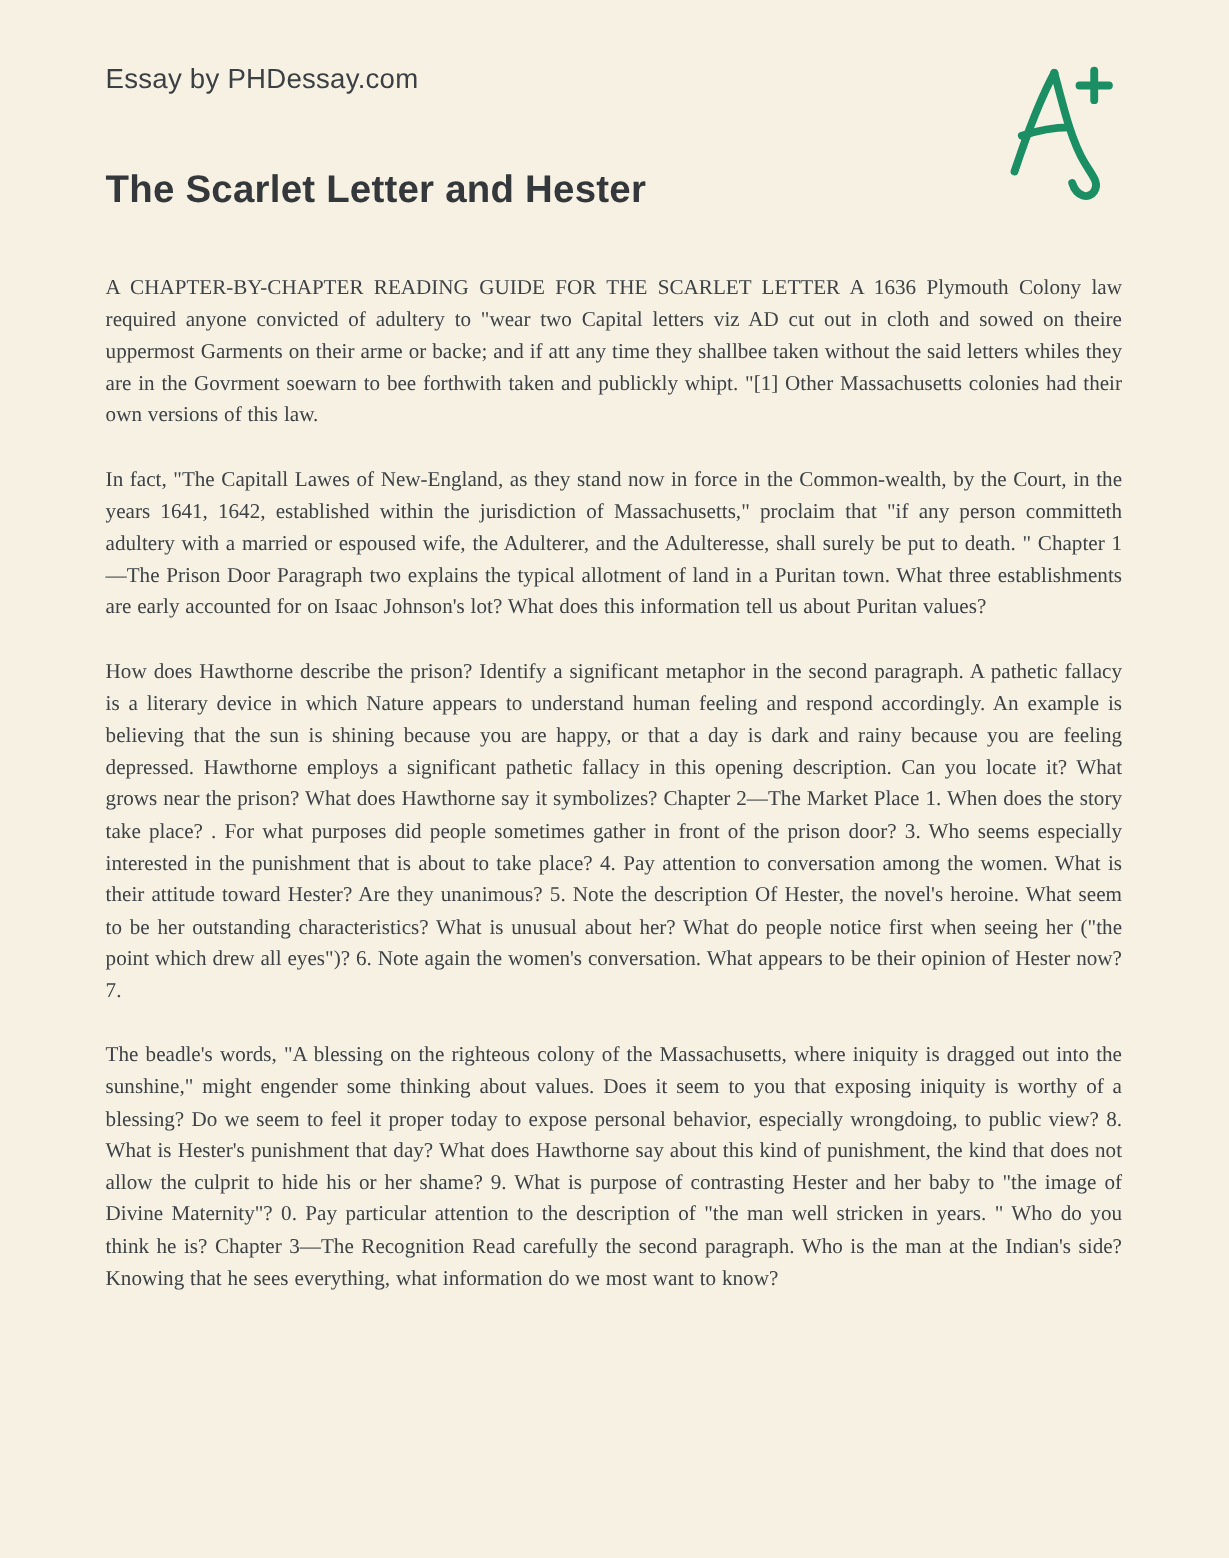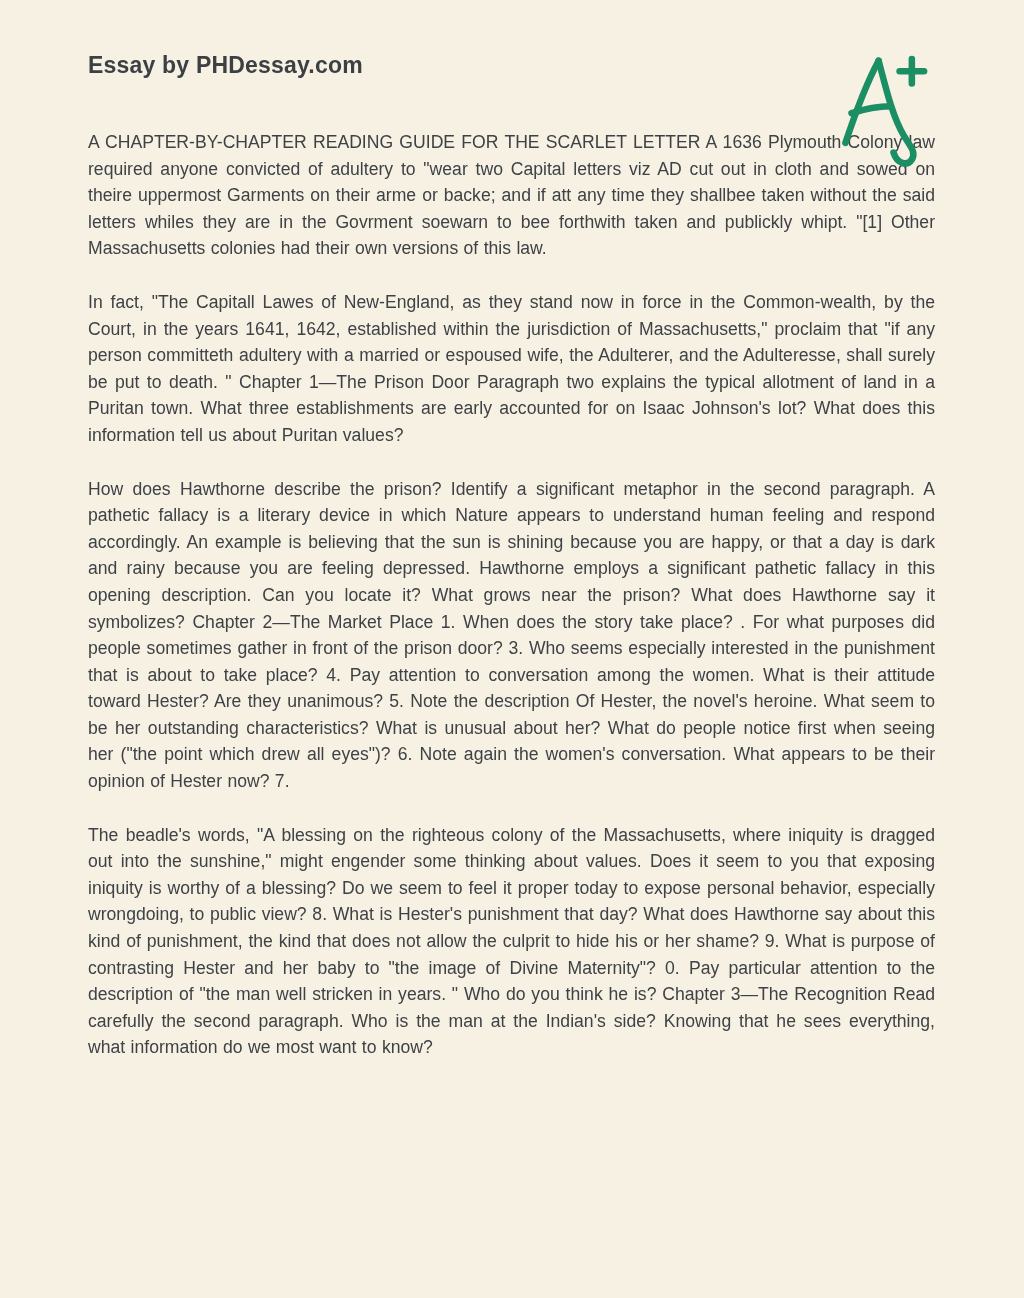"Essay by PHDessay.com" .byline { font-weight: bold -> normal }
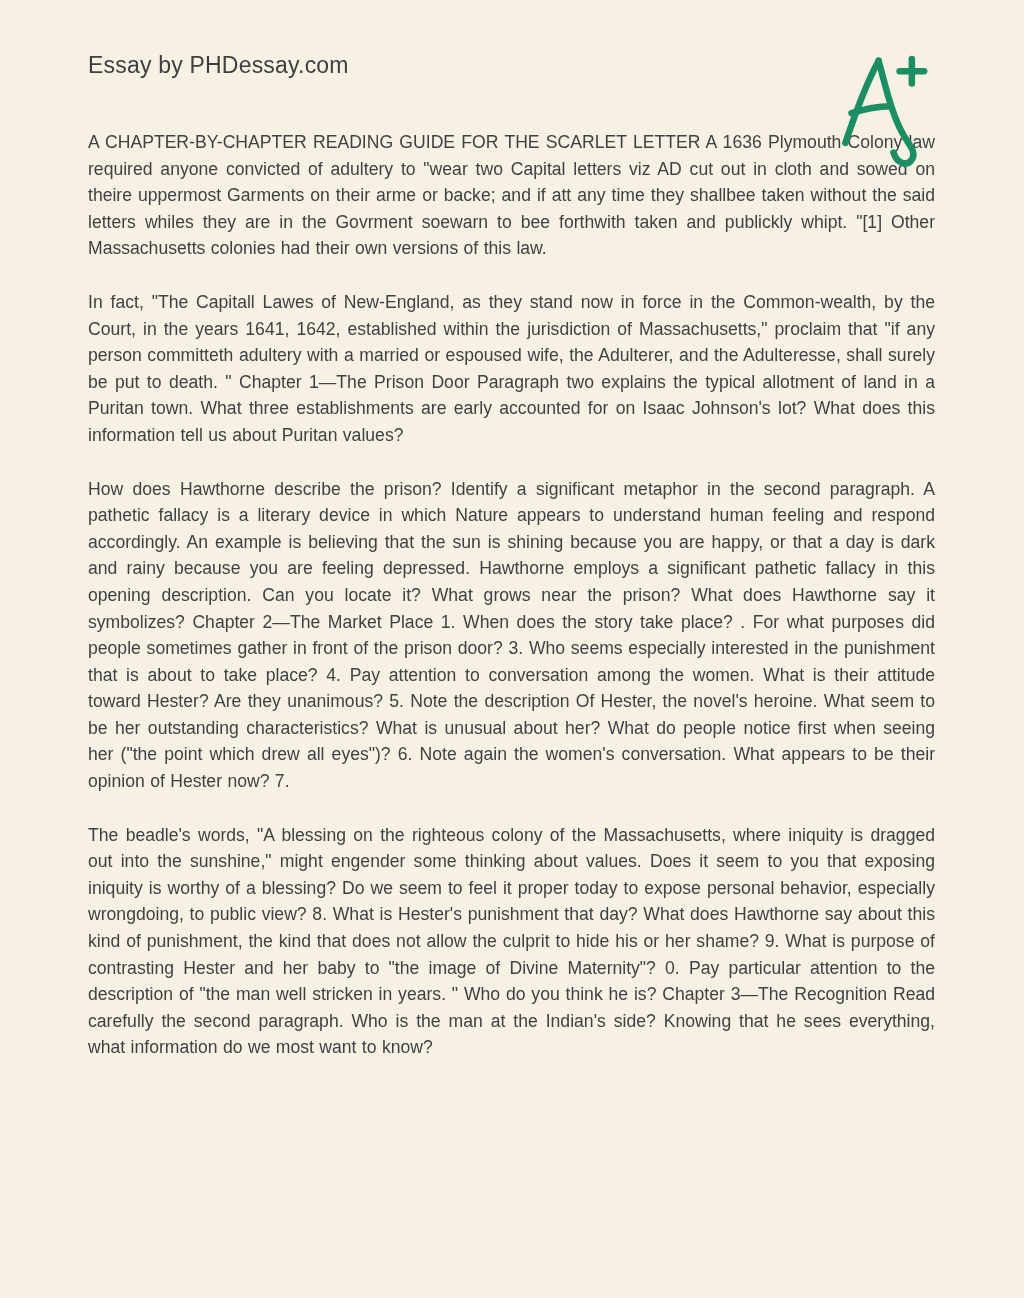"The Scarlet Letter and Hester" h1.essay-title { html: none -> <h1>The Scarlet Letter and Hester</h1> }
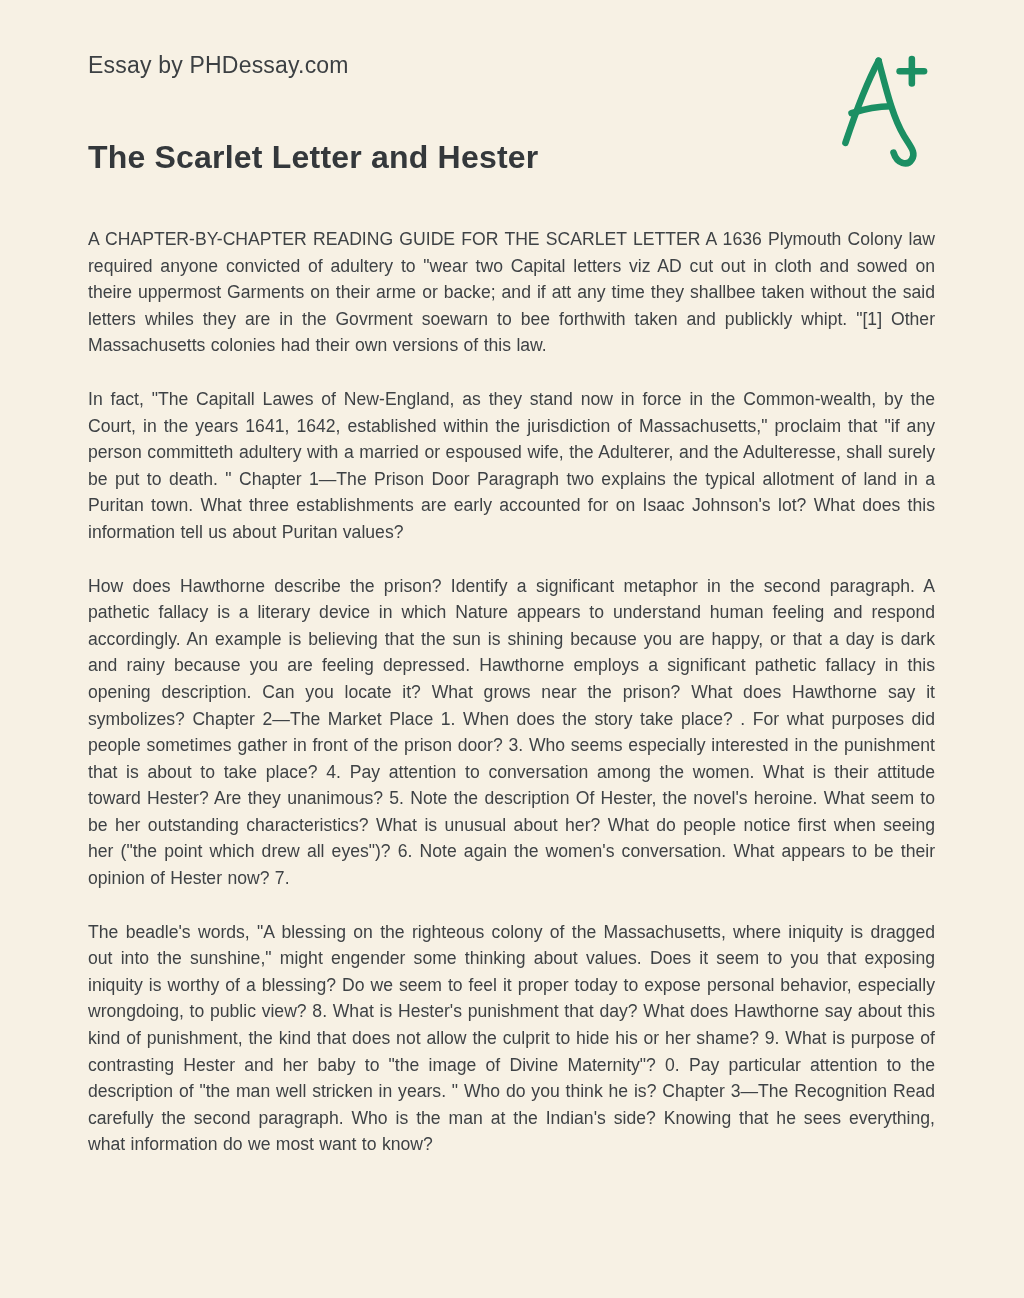"A CHAPTER-BY-CHAPTER READING GUIDE FOR" .essay-body { font-family: none -> Liberation Serif, serif }
